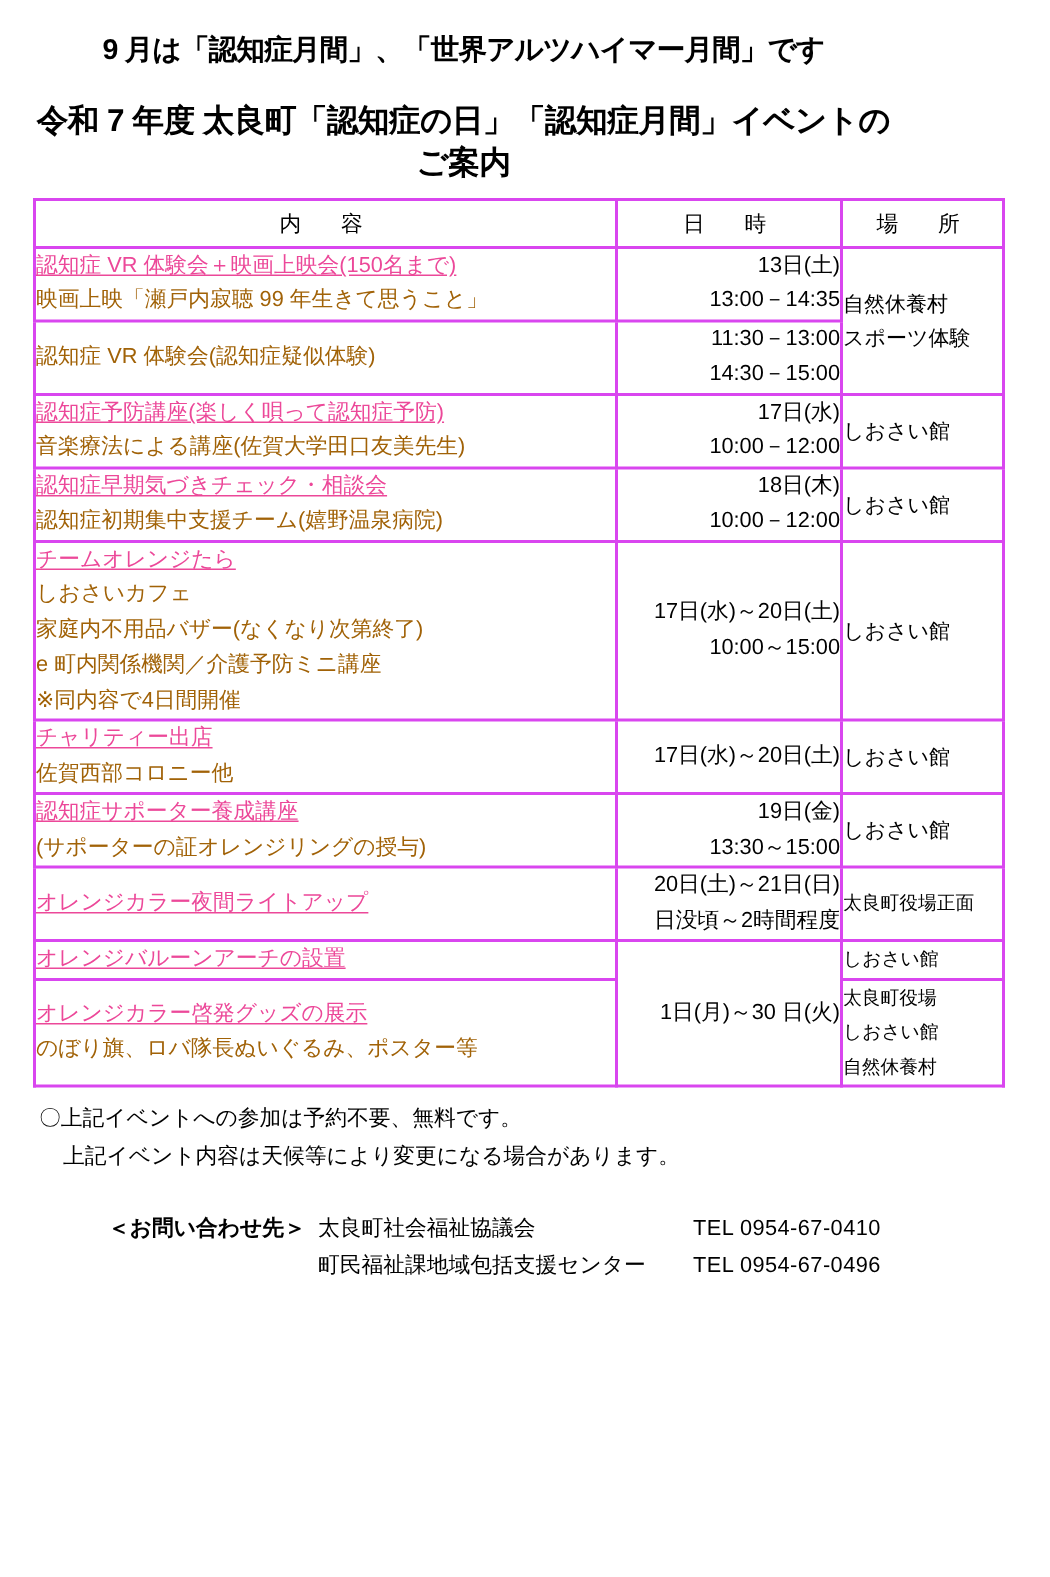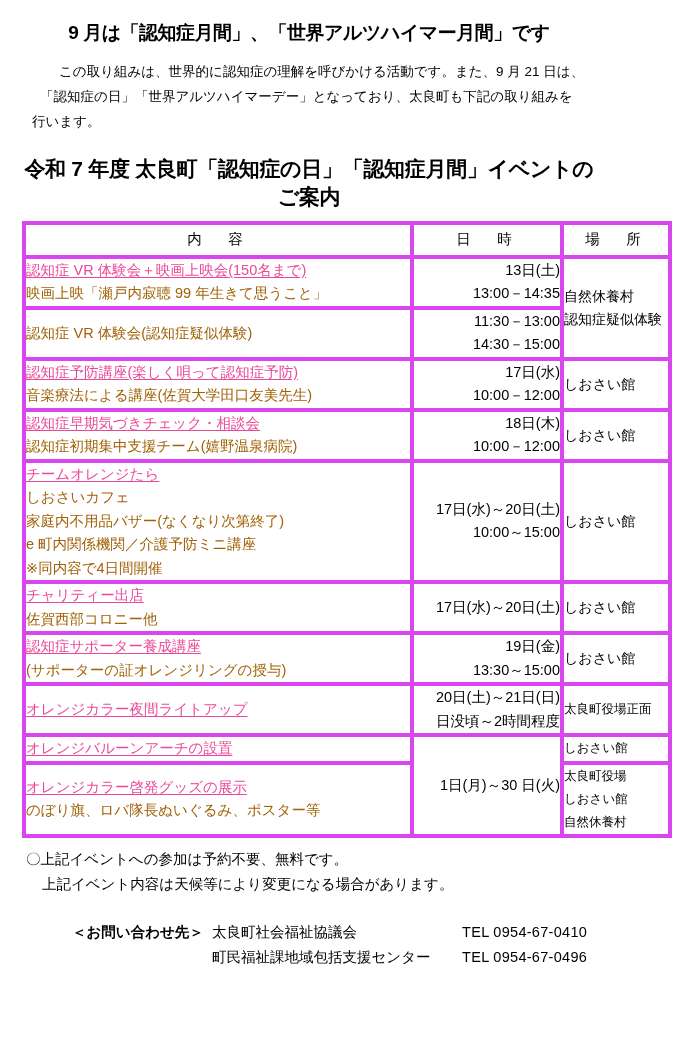"この取り組みは、世界的に認知症の理解を呼びかける活動です。また、9 月 21" div.intro { html: <div> <p>この取り組みは、世界的に認知症の理解を呼びかける活動です。また、9 月 21 日は、</p> <p>「認知症の日」「世界アルツハイマーデー」となっており、太良町も下記の取り組みを行います。</p> </div> -> none }
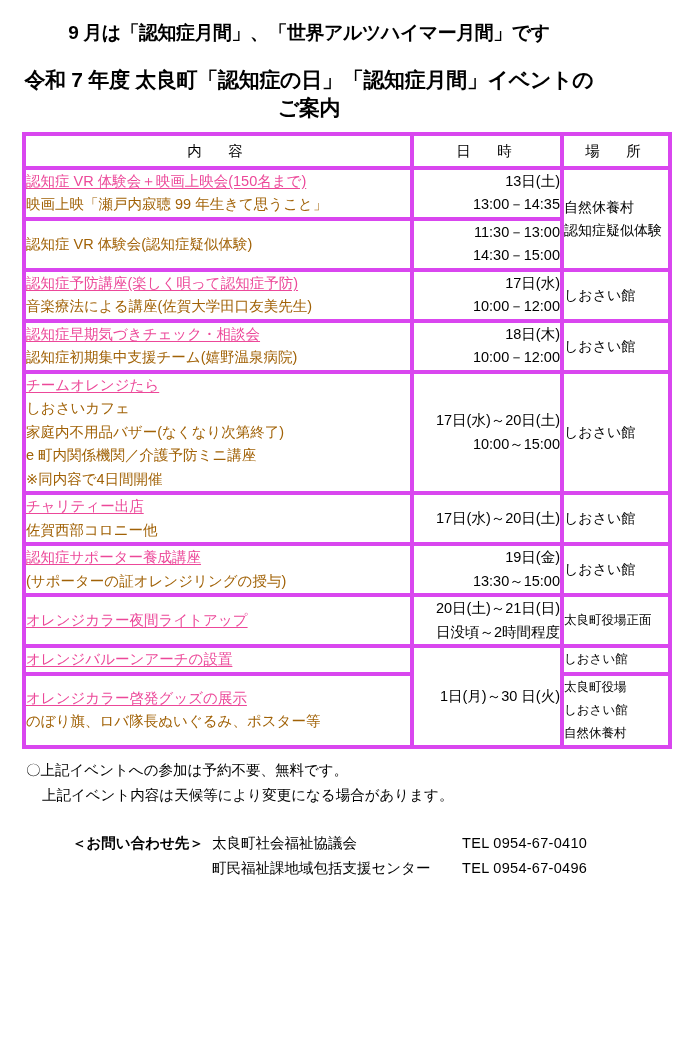"内 容" table.events td, table.events th { border: 4px solid #d946ef -> 2px solid #d946ef }
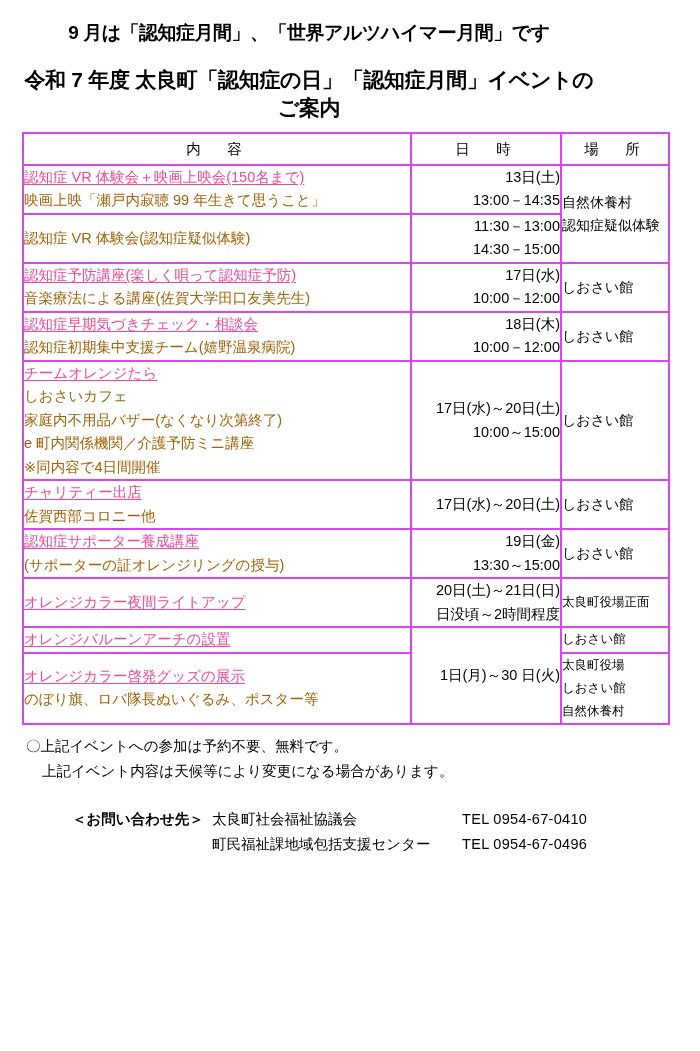"認知症疑似体験" span { text: 認知症疑似 -> スポーツ }
